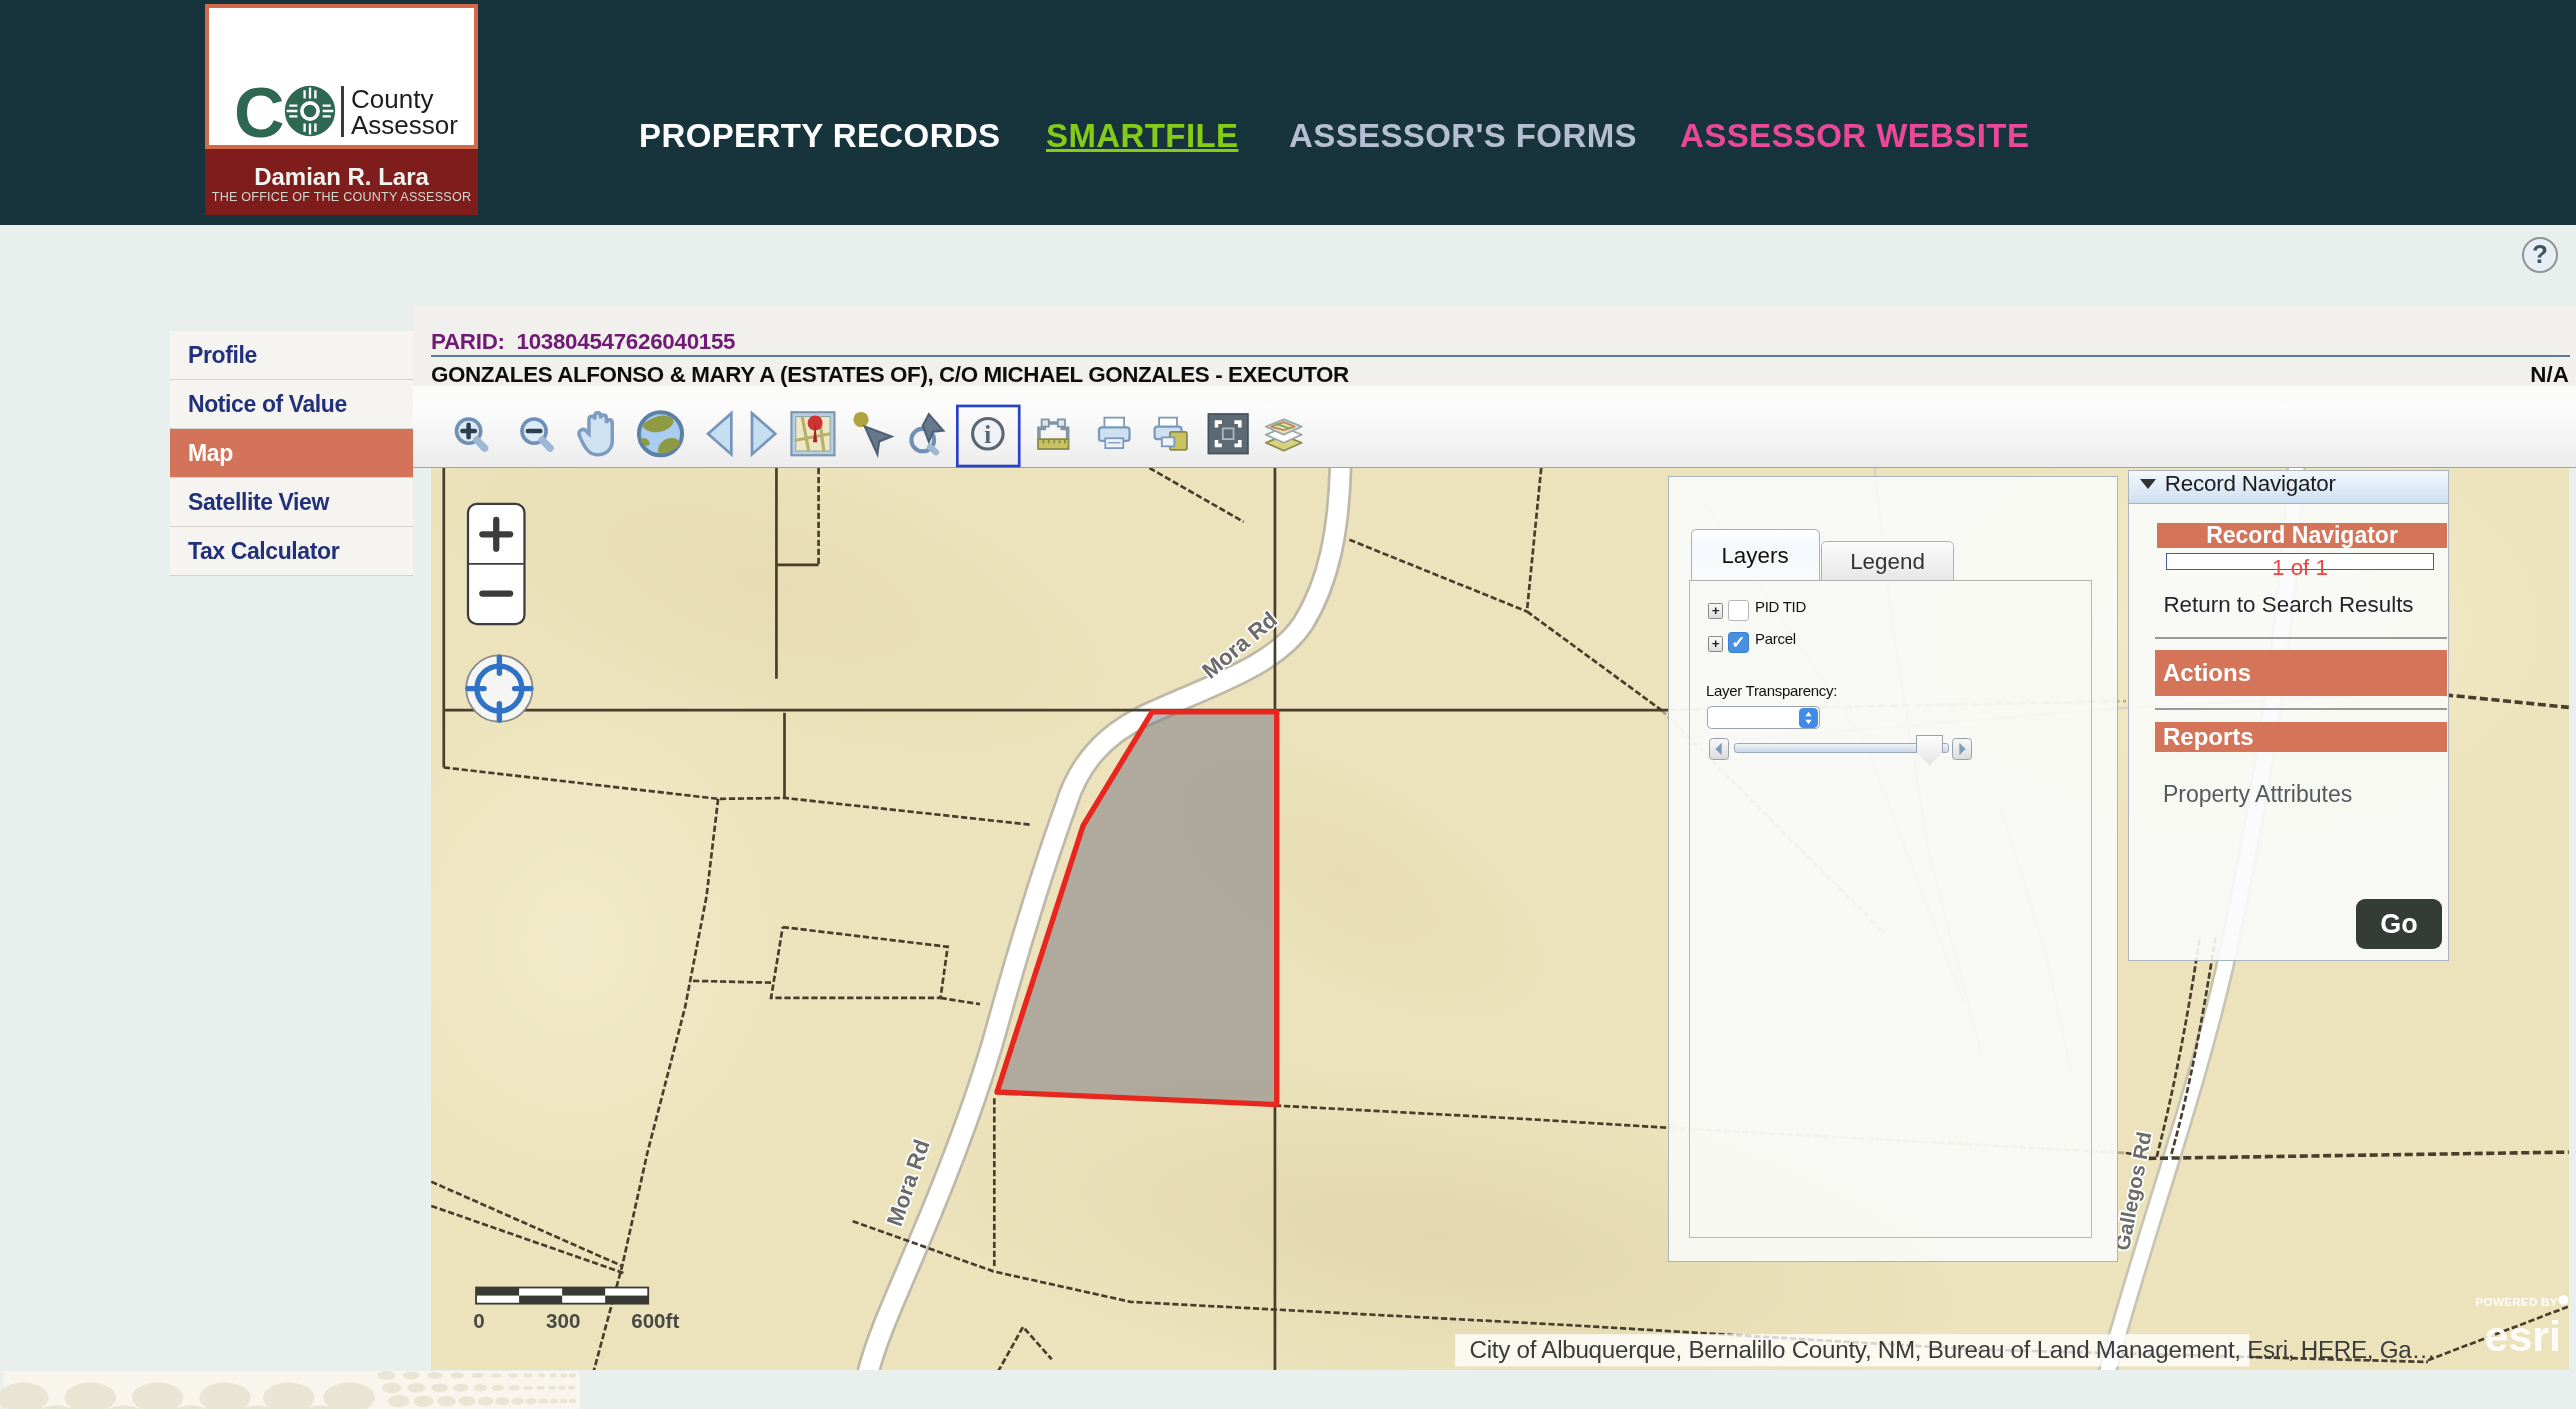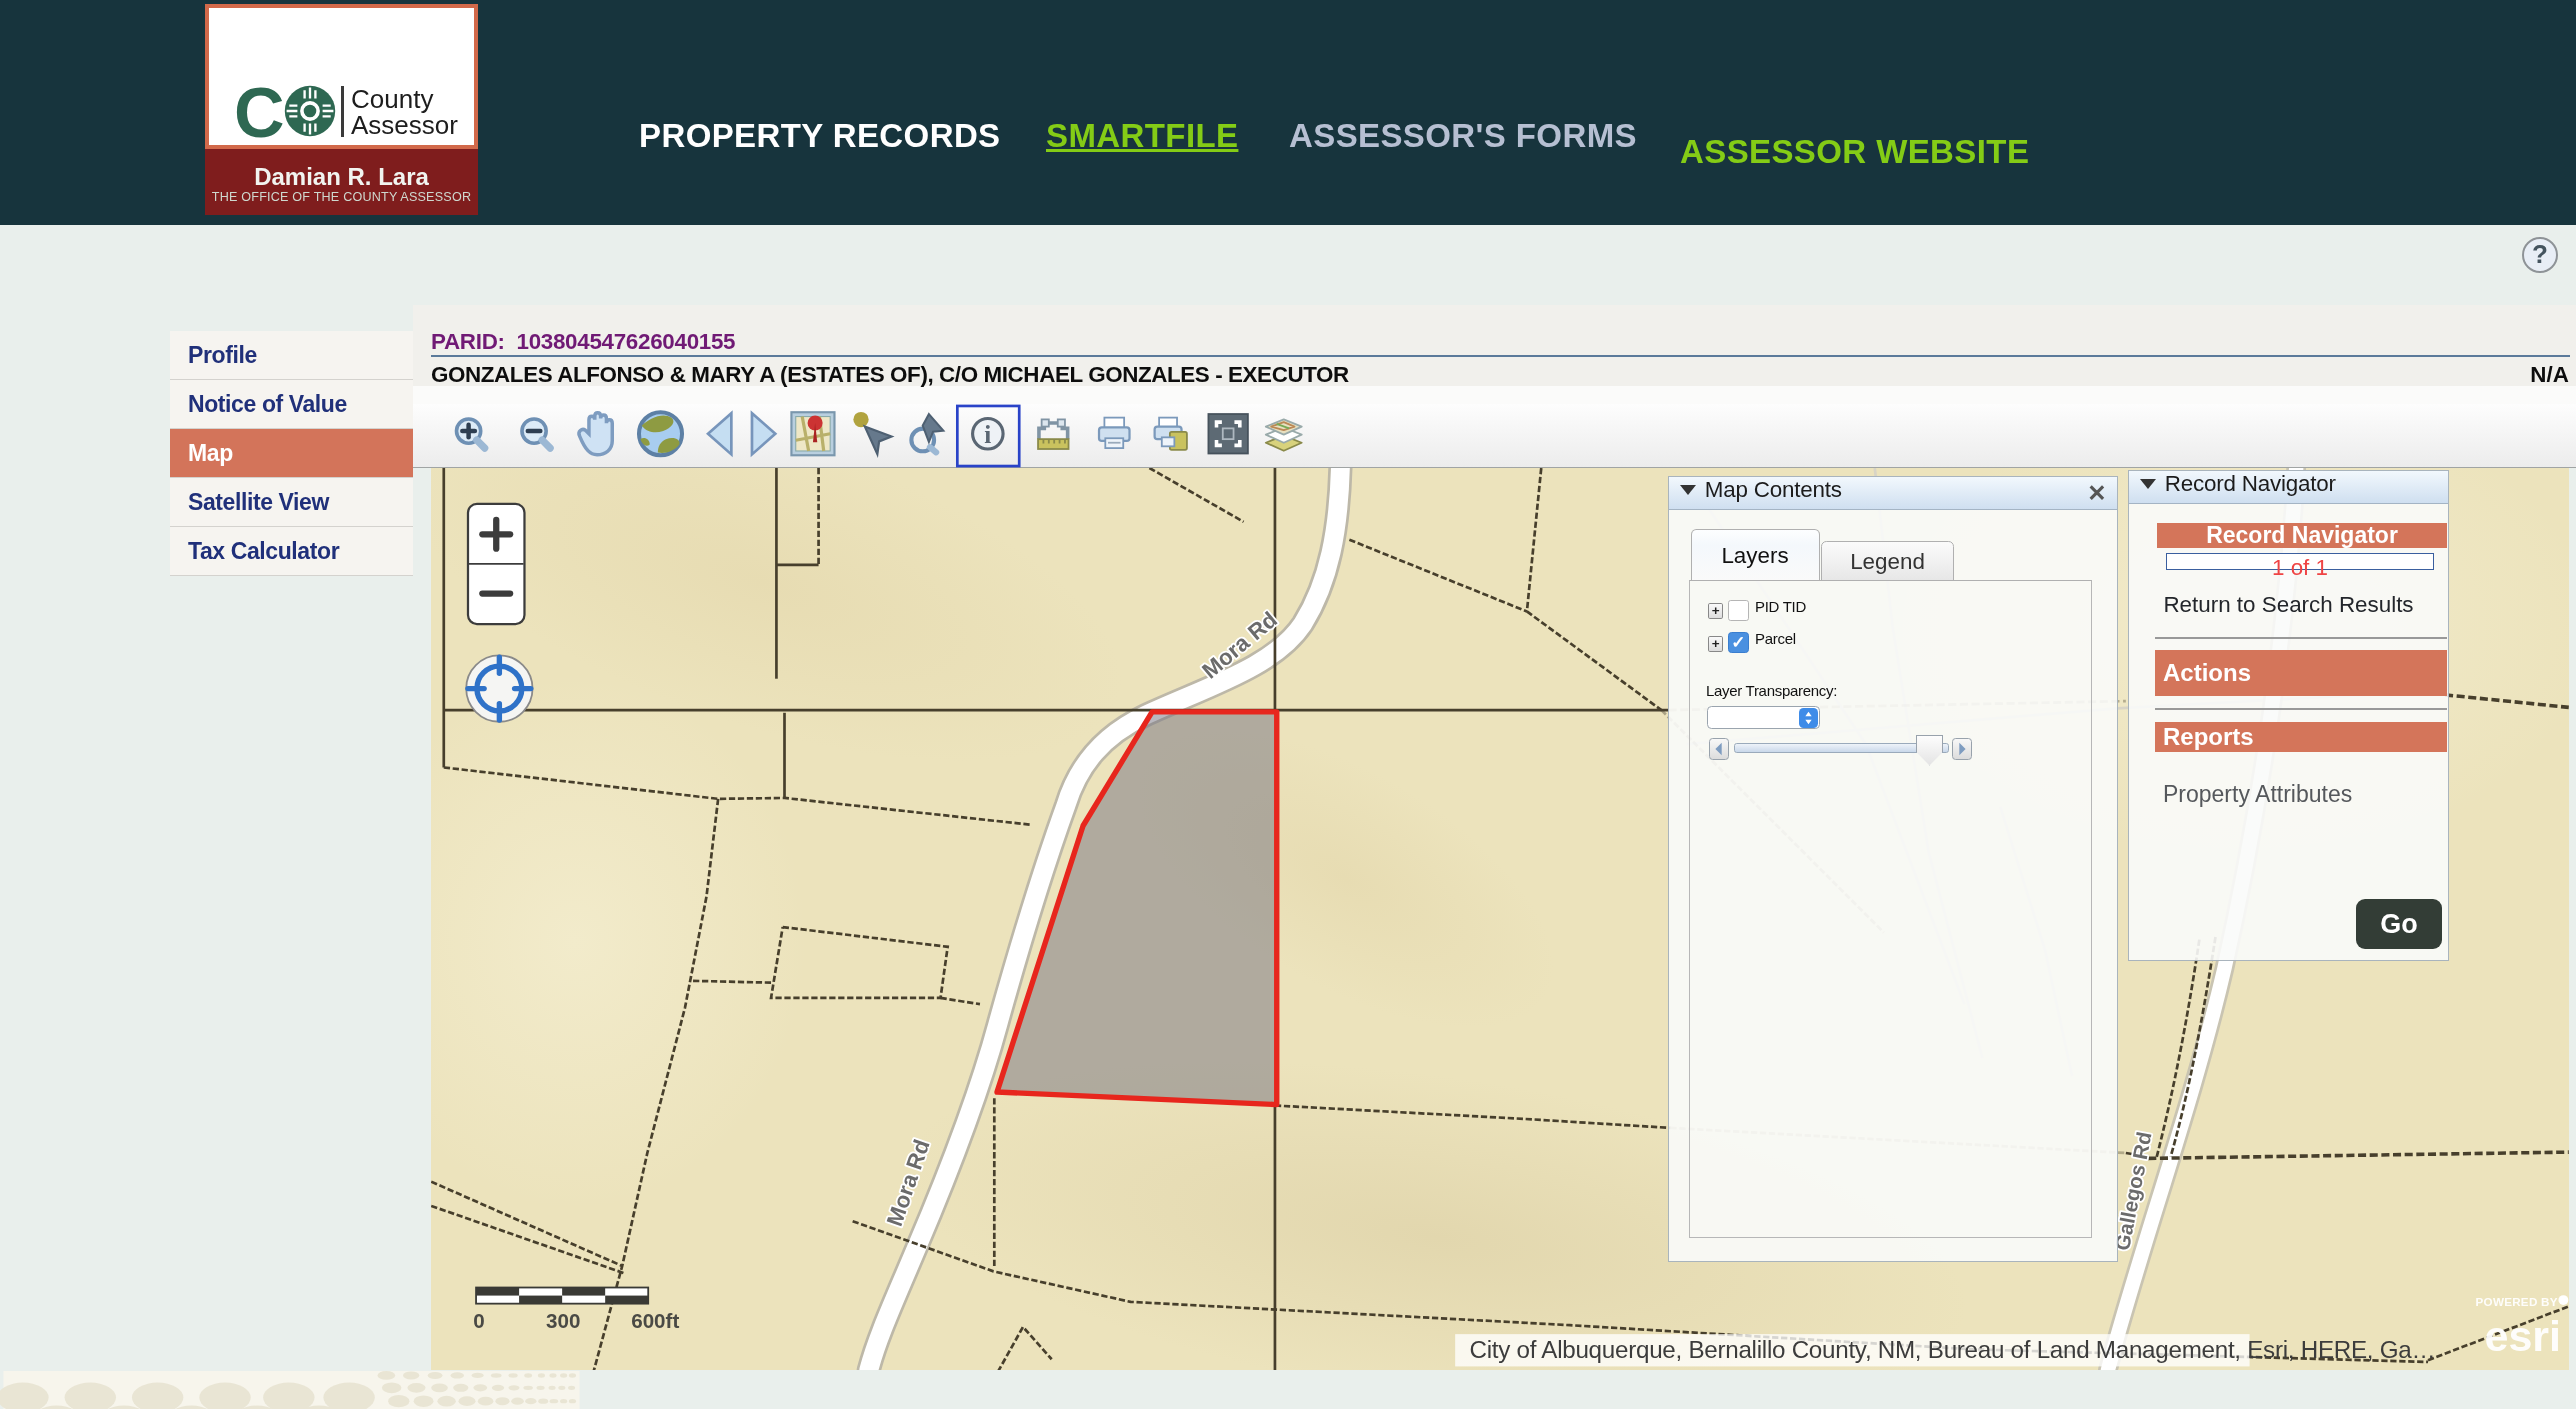"ASSESSOR WEBSITE" div.nav { color: #84cc16 -> #ec4899; margin-top: 16px -> none }
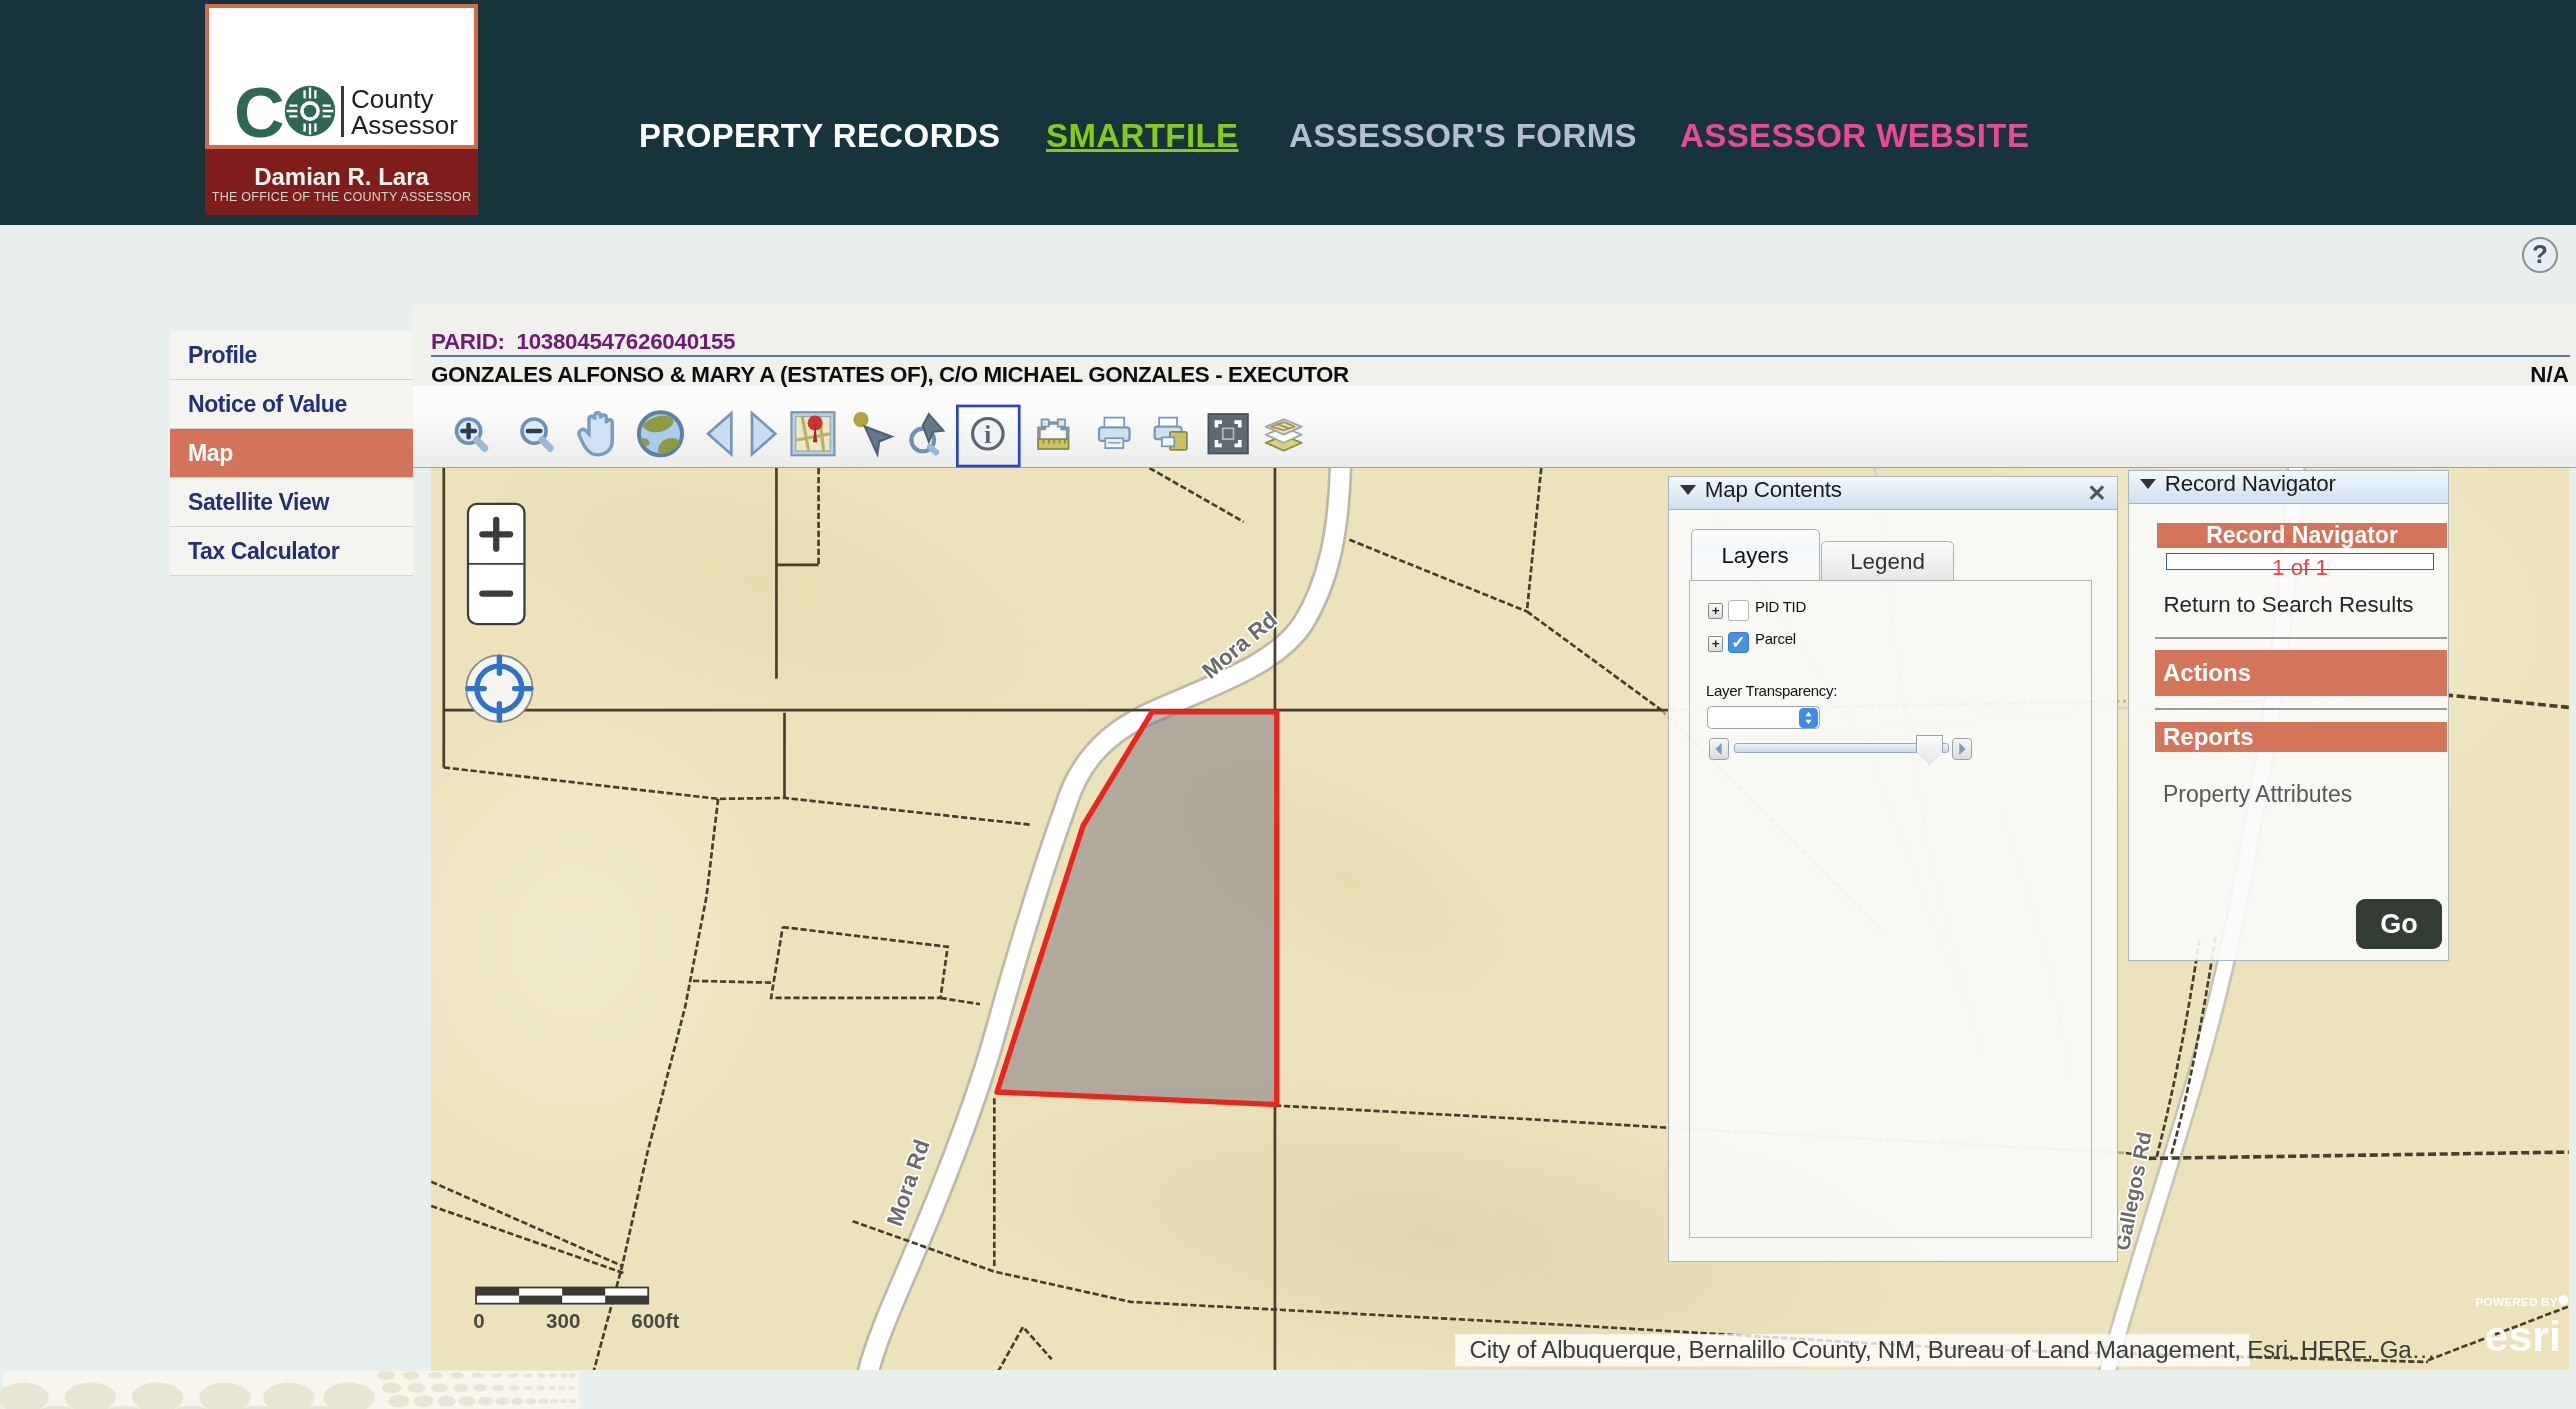"Map Contents" div.ptitle { html: <div><span></span>Map Contents<span>✕</span></div> -> none }
